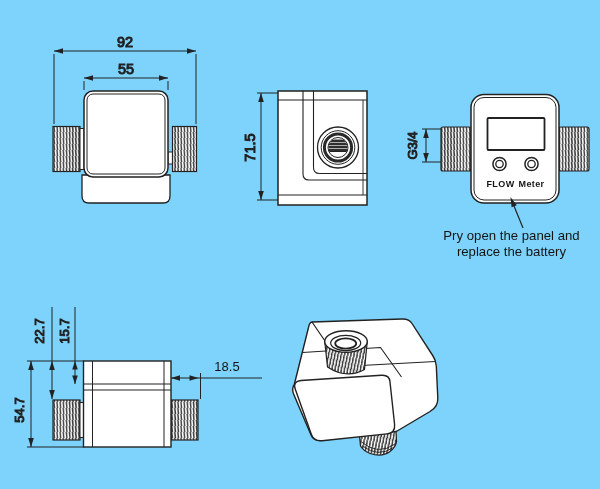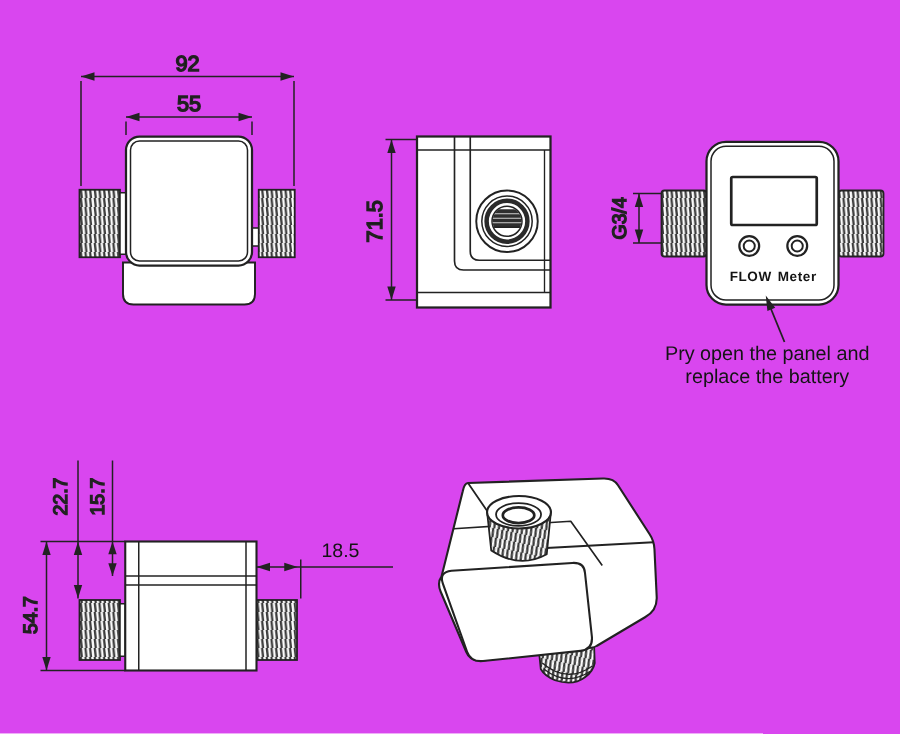"92" .canvas { background: #d946ef -> #7dd3fc }
